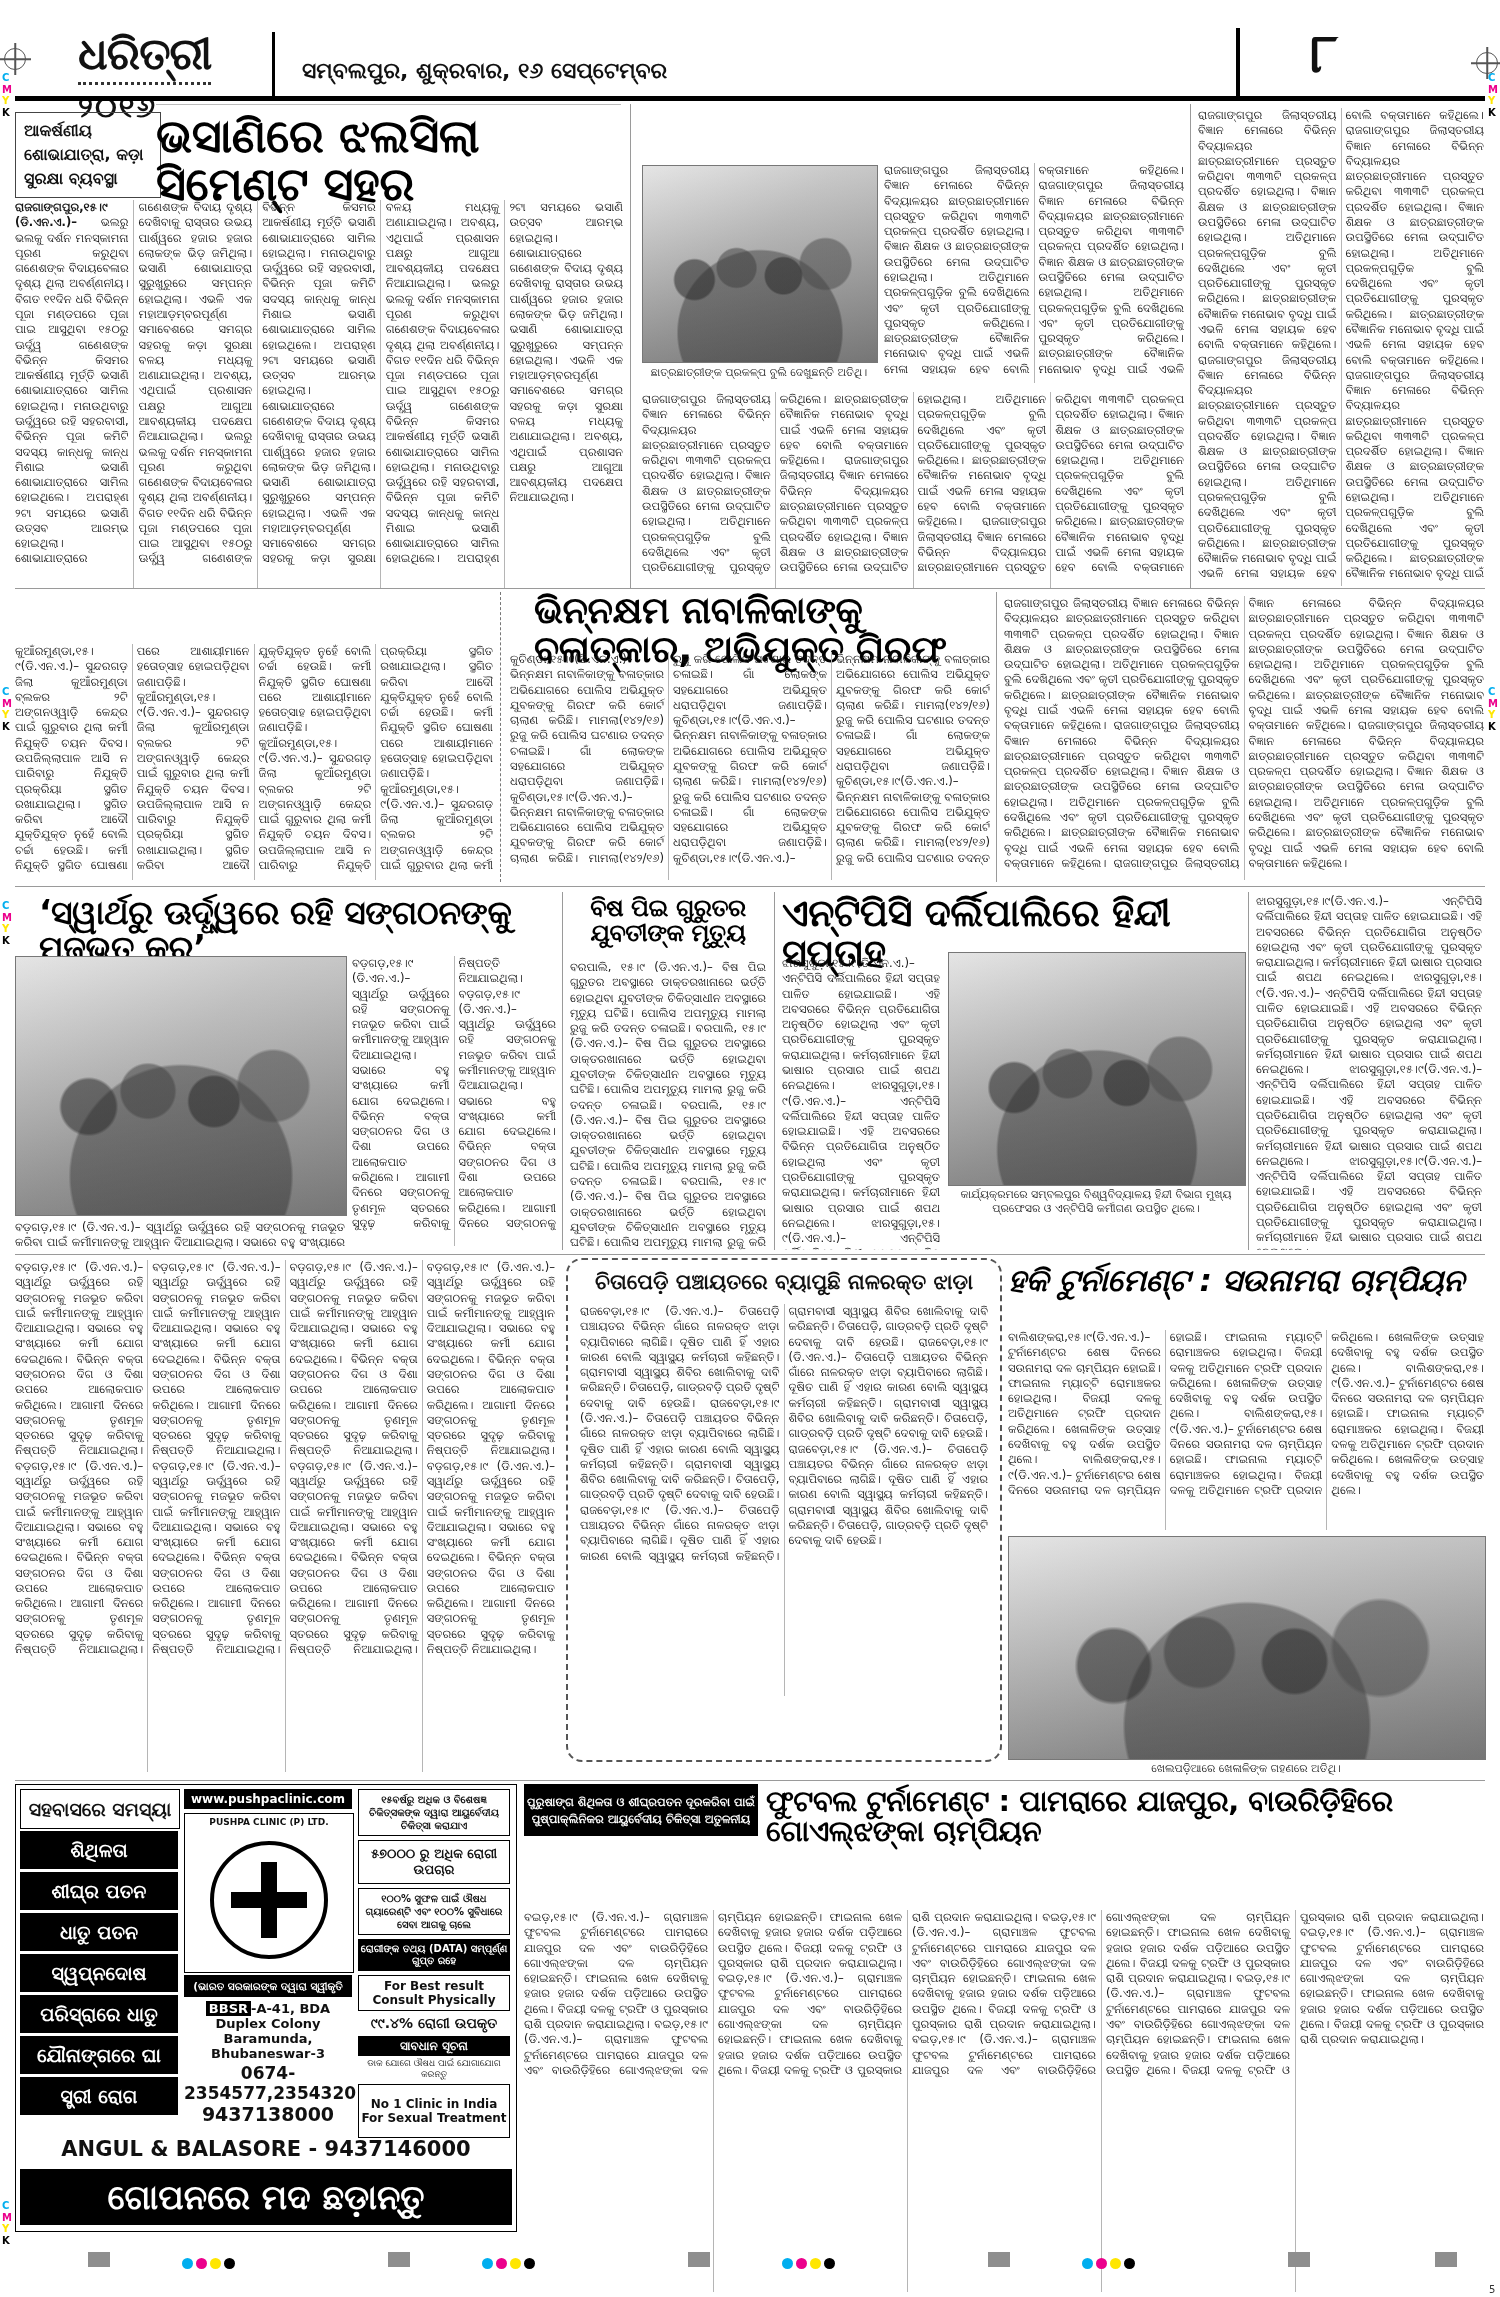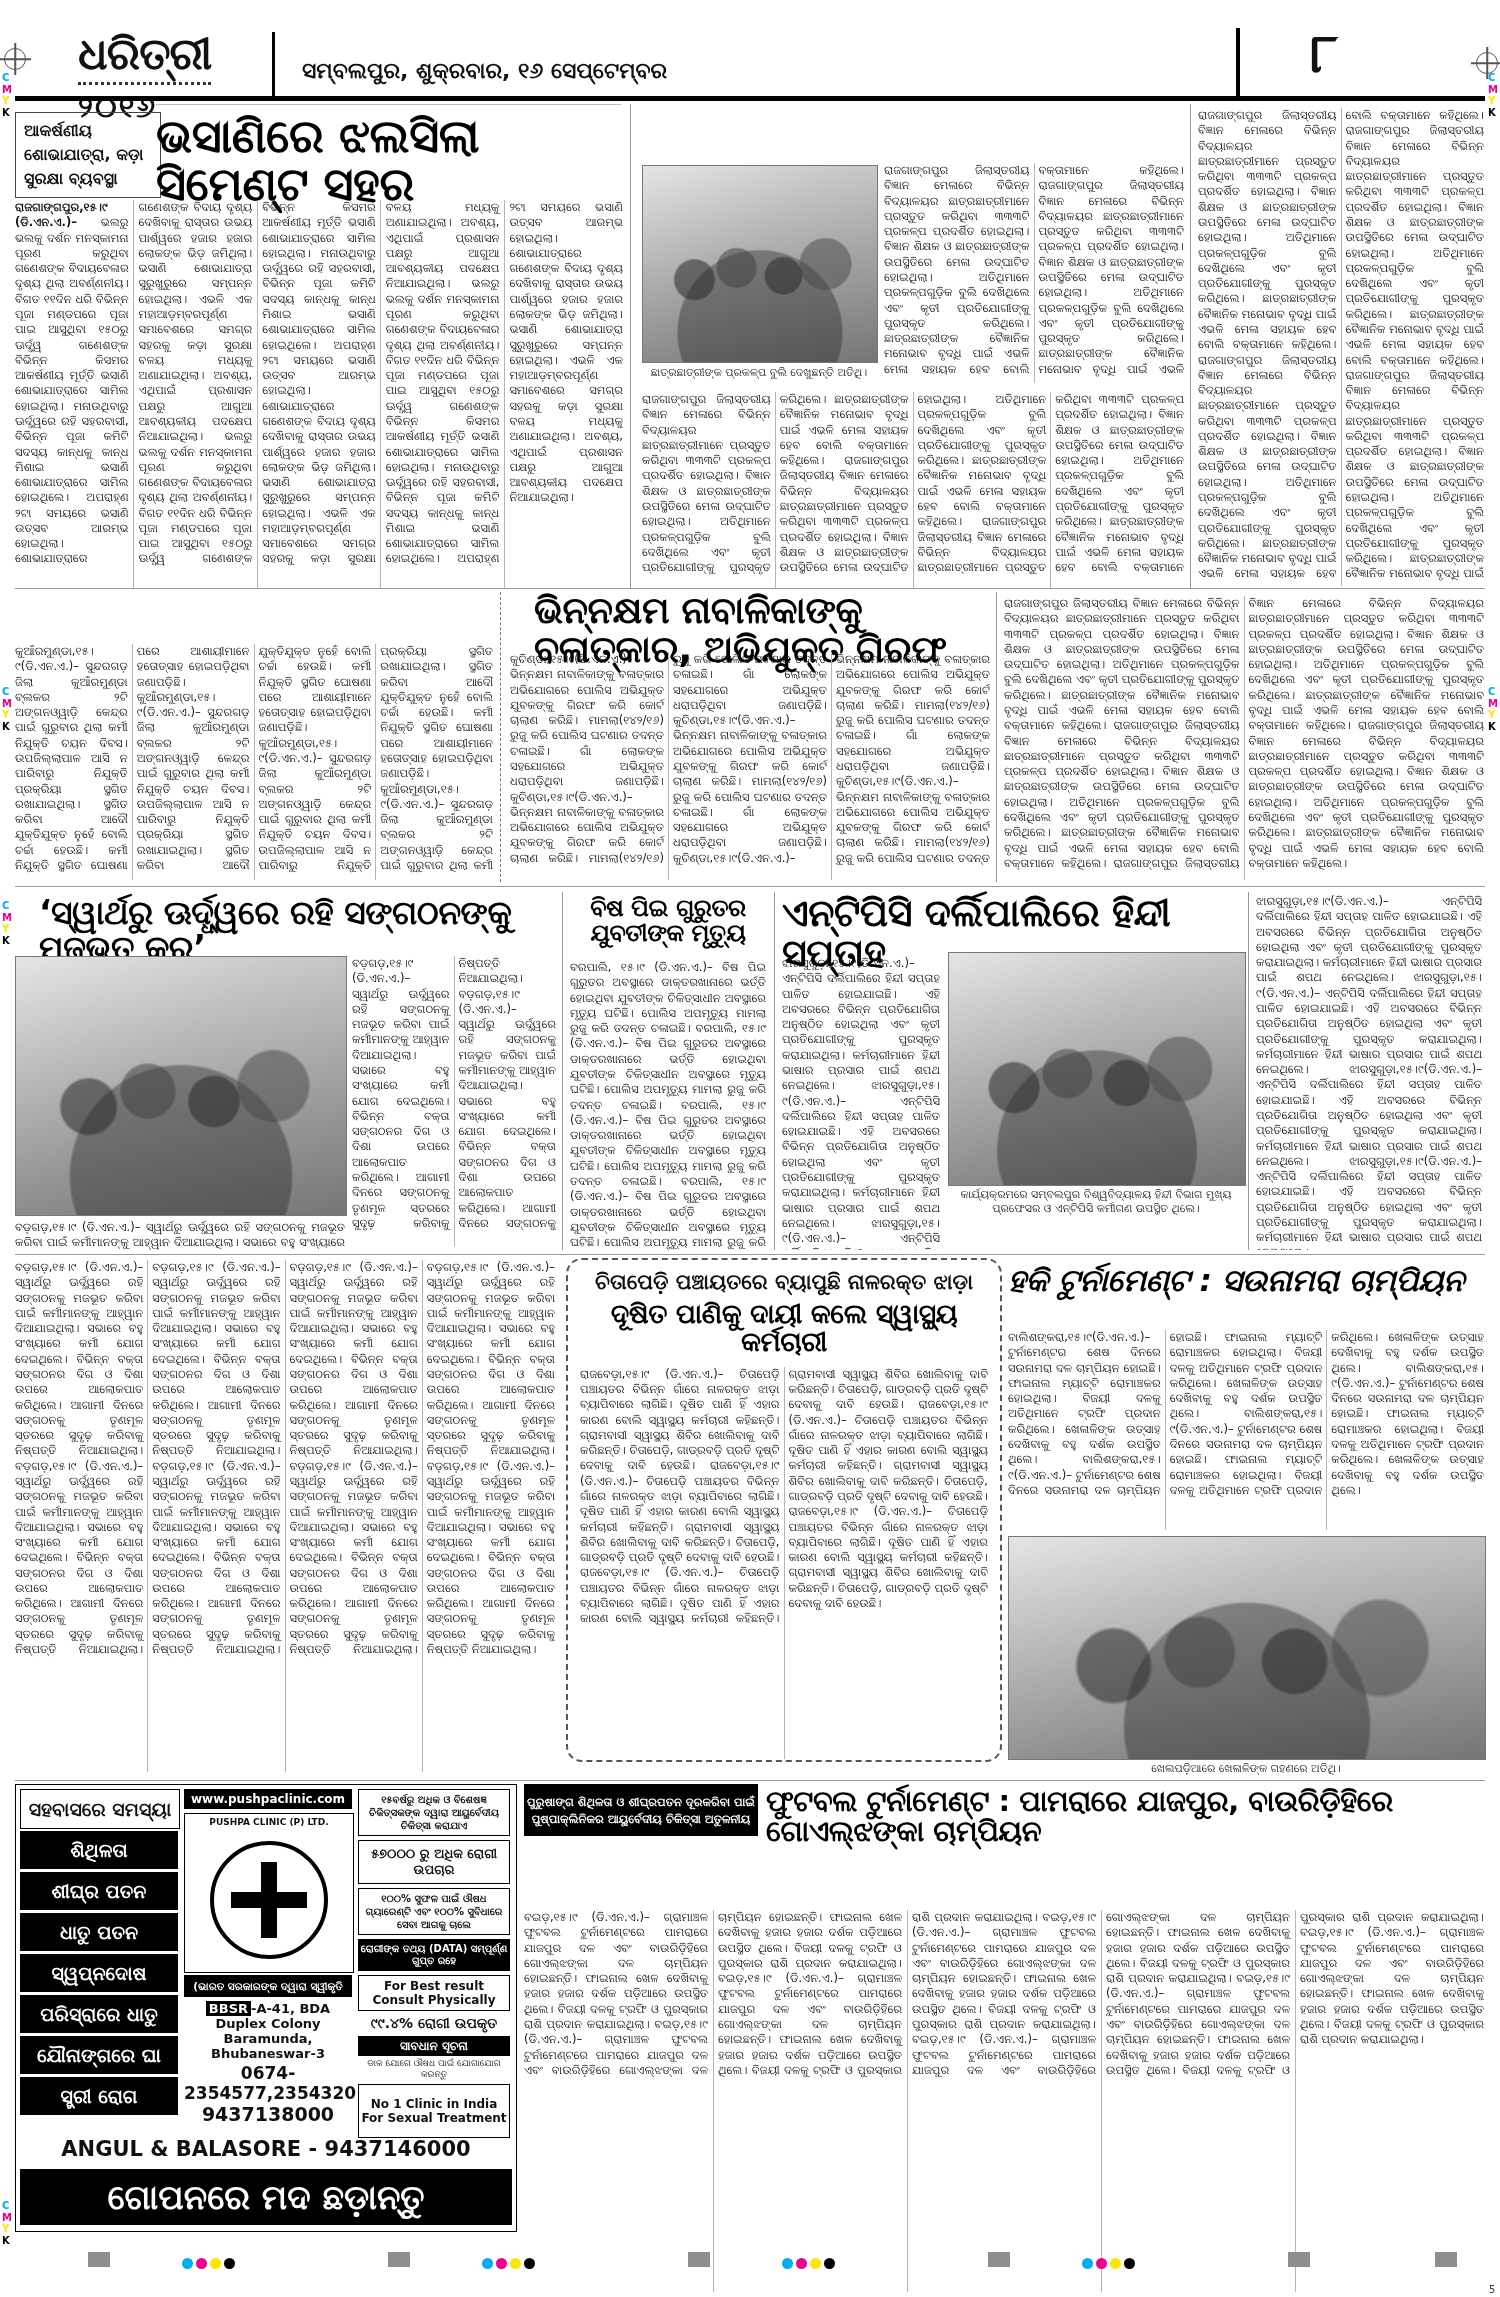"ଦୂଷିତ ପାଣିକୁ ଦାୟୀ କଲେ ସ୍ୱାସ୍ଥ୍ୟ" div.center { html: <div>ଦୂଷିତ ପାଣିକୁ ଦାୟୀ କଲେ ସ୍ୱାସ୍ଥ୍ୟ କର୍ମଚାରୀ</div> -> none }
